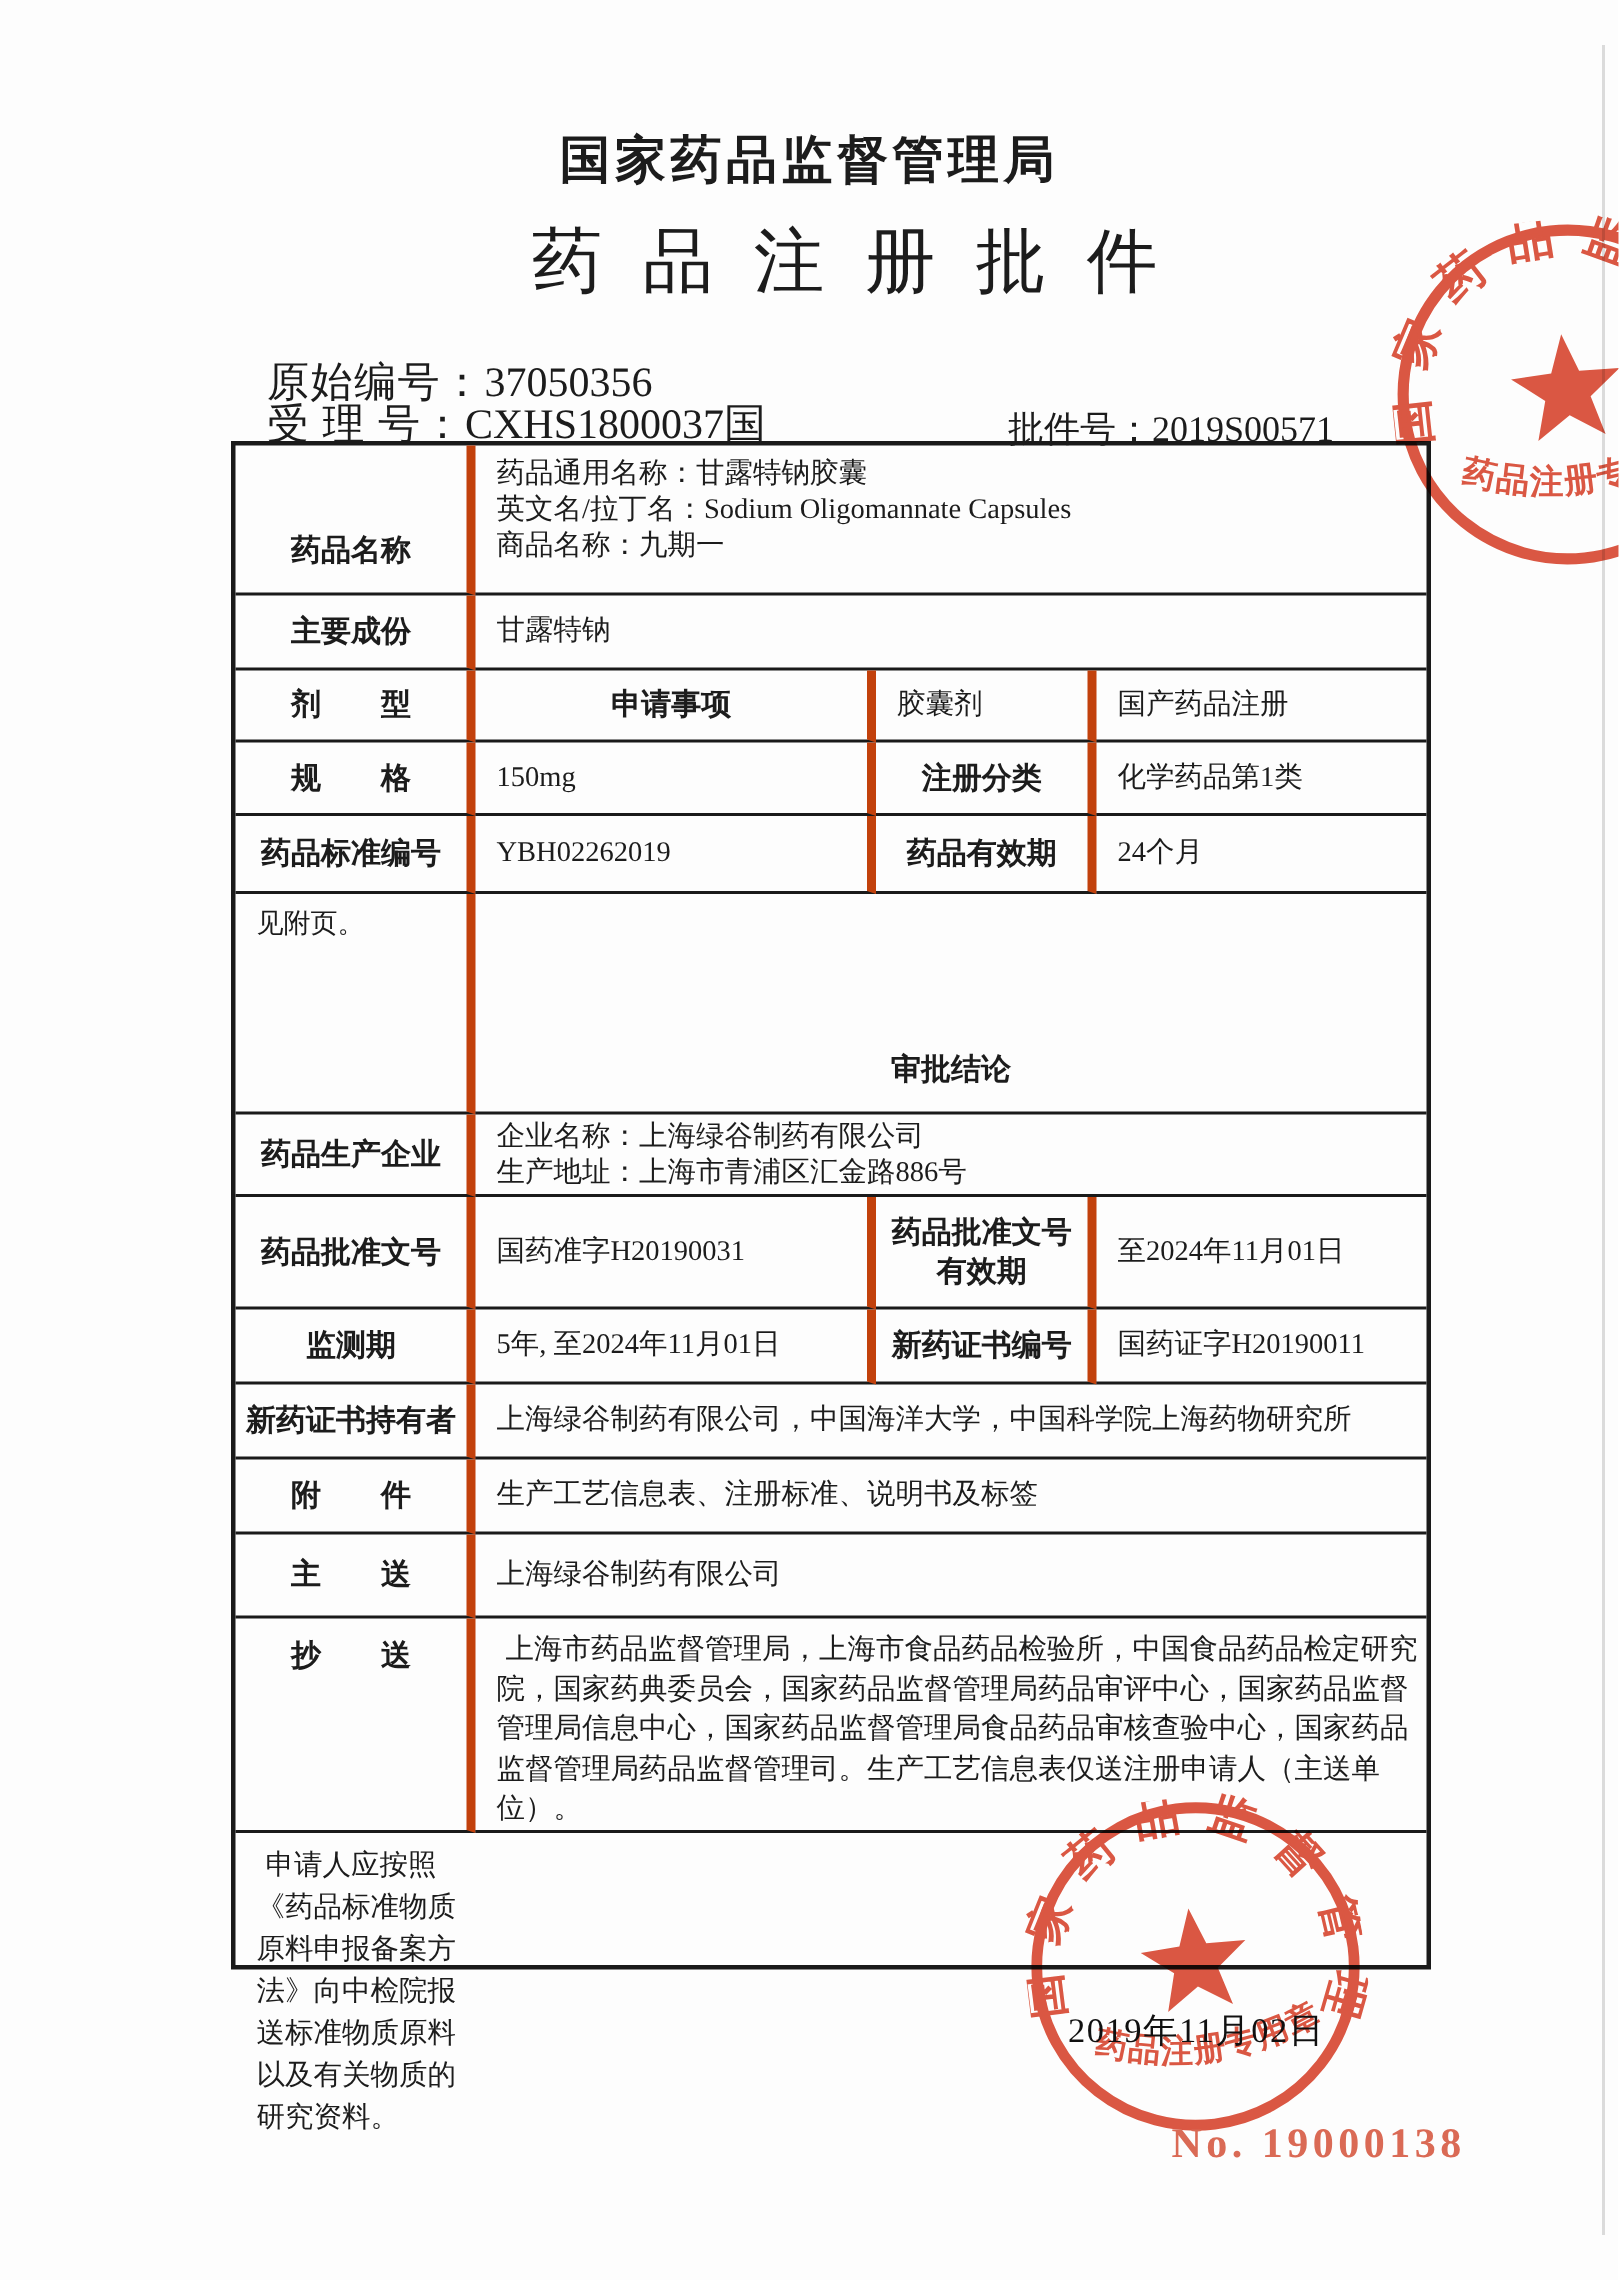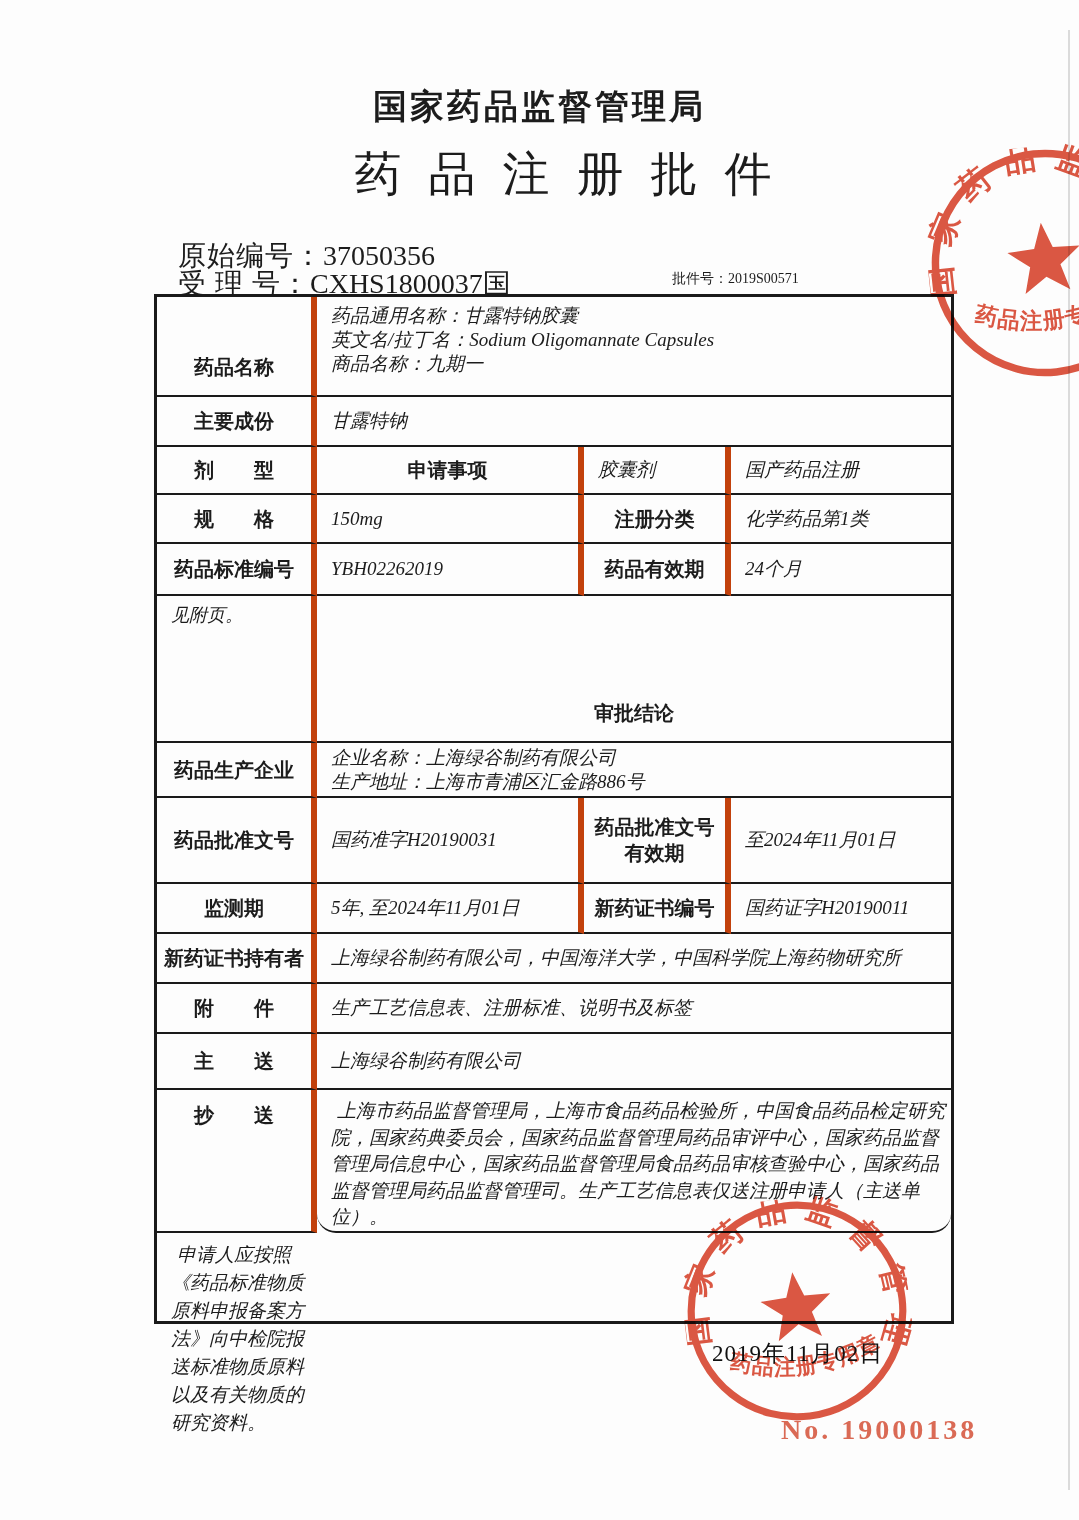"批件号：2019S00571" .approval { font-size: 14px -> 24px }
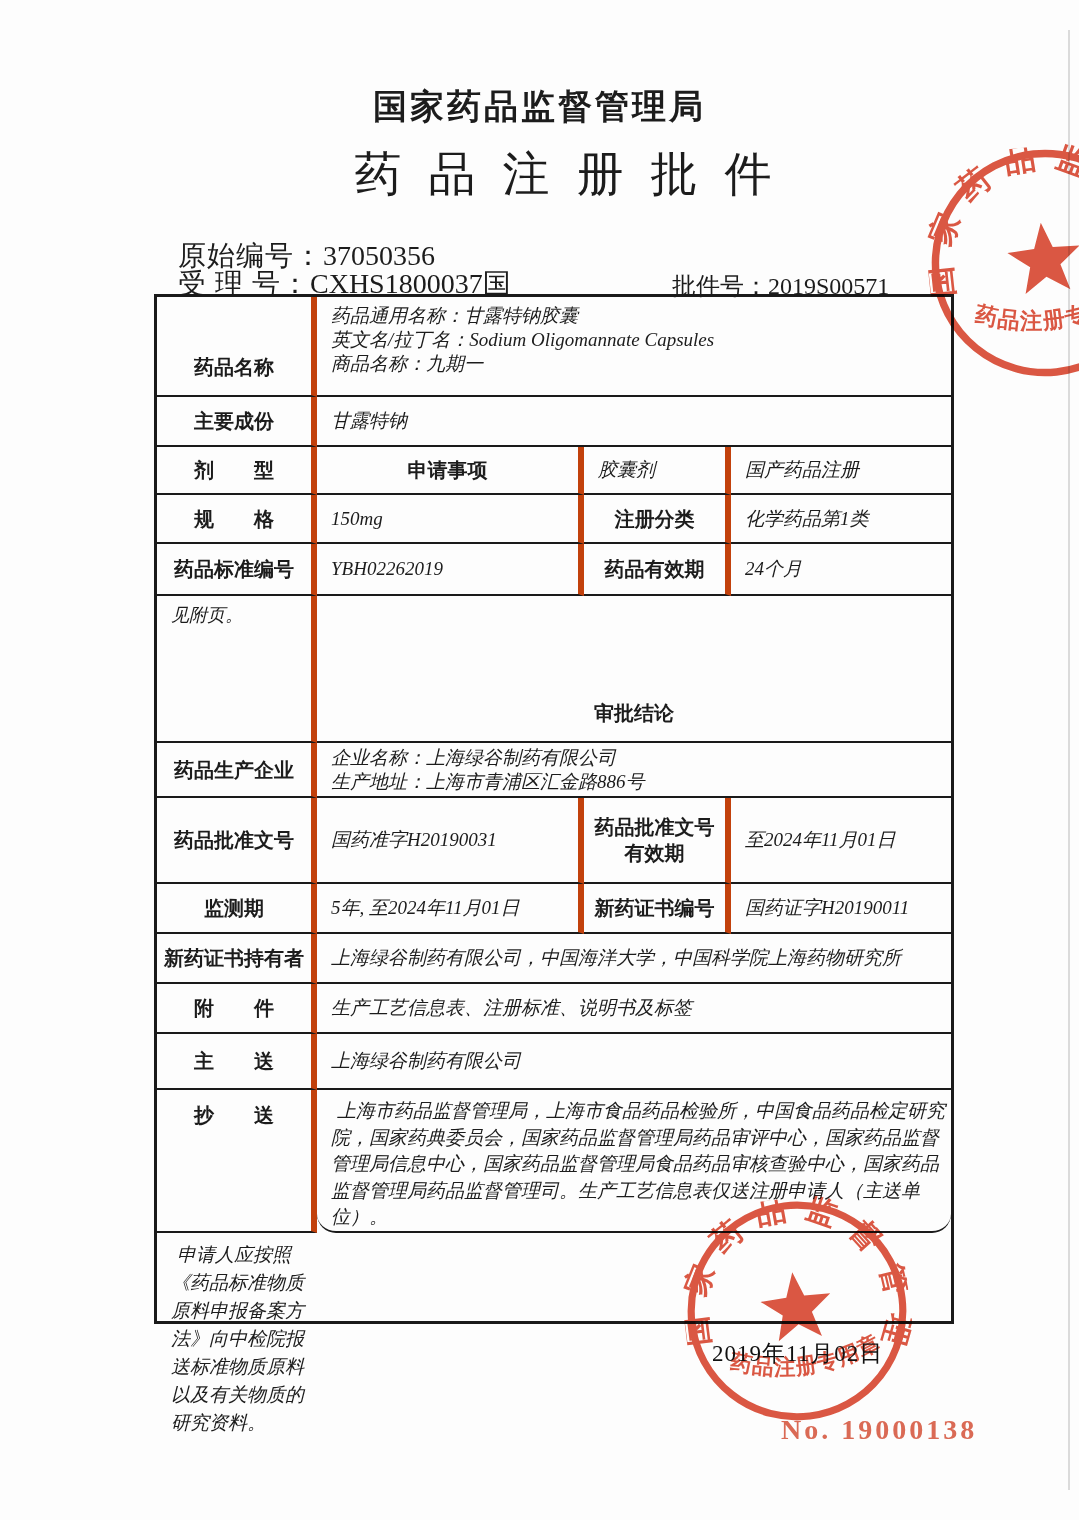"药品通用名称：甘露特钠胶囊" .value { font-style: italic -> none }
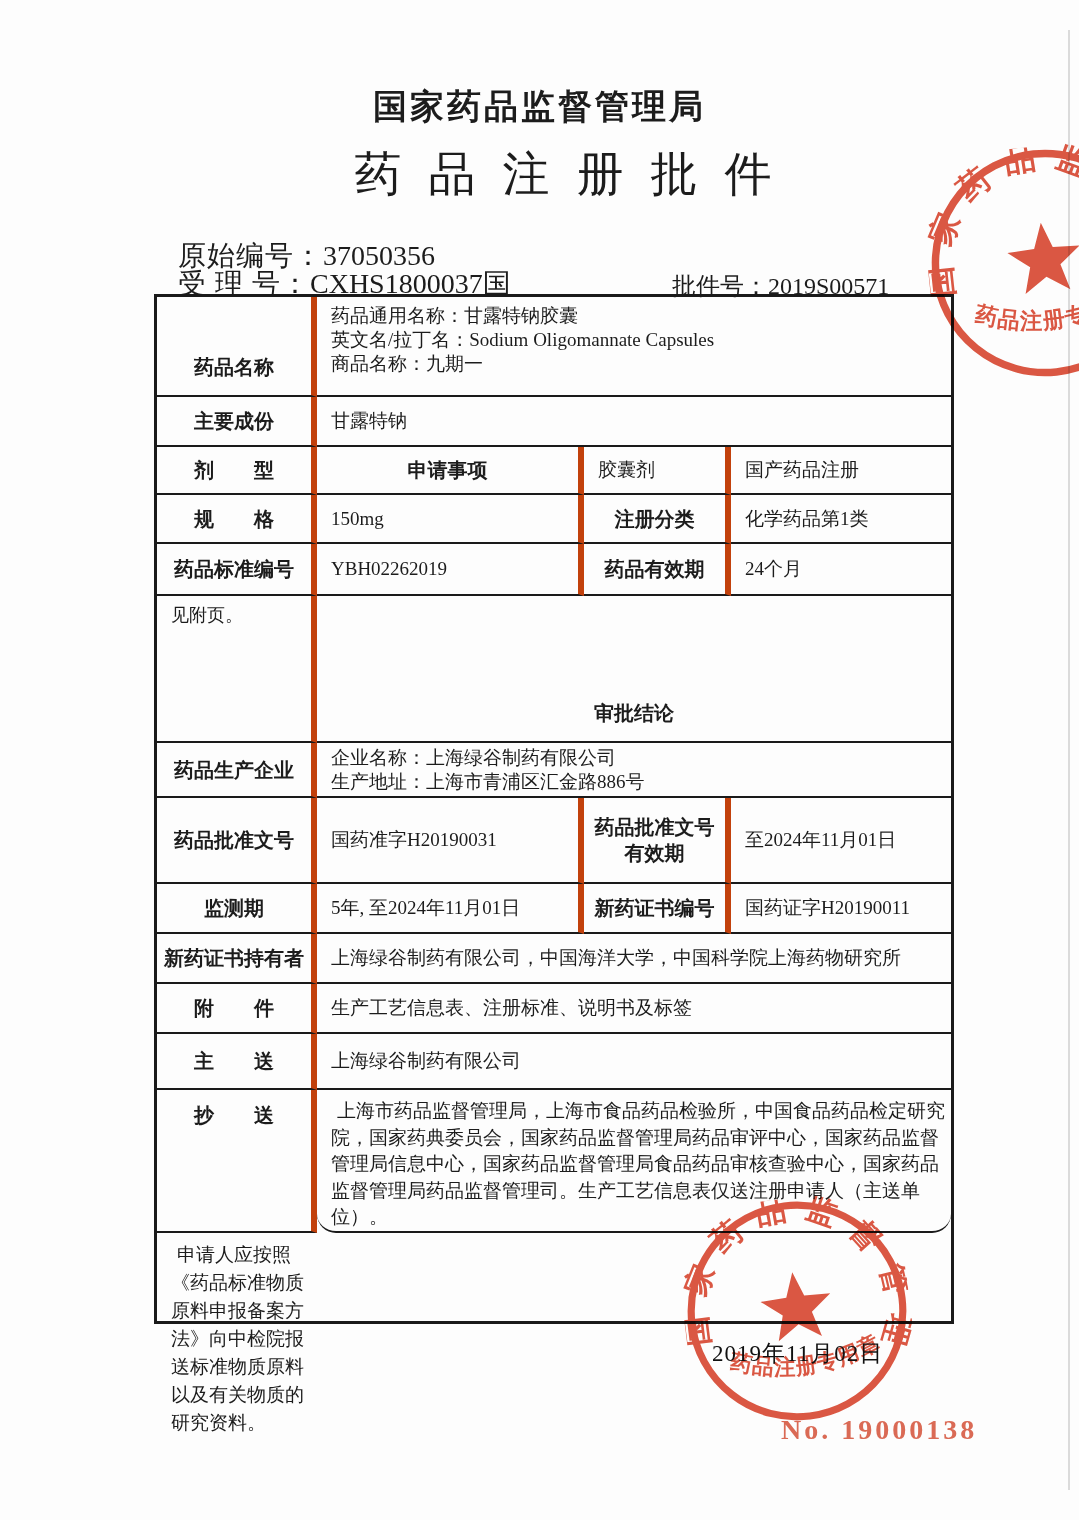"药品批准文号" div.row { height: 86px -> 75px }
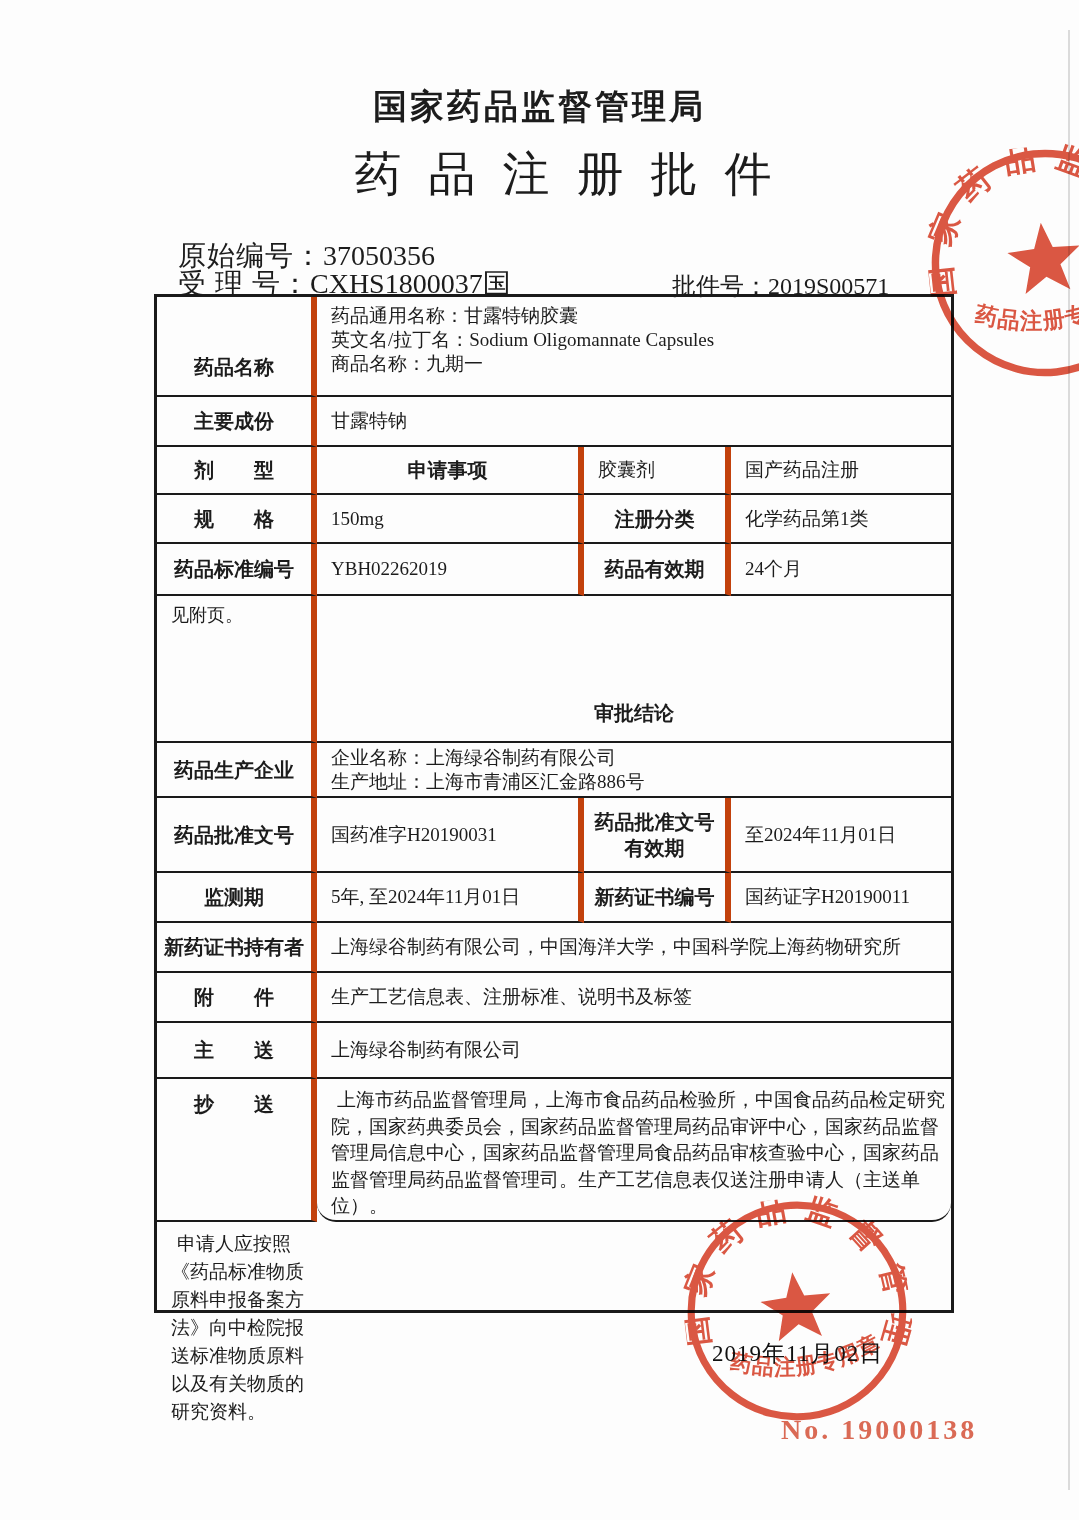"上海市药品监督管理局，上海市食品药品检验所，中国食品药品检定研究院，国家药典委员" .value.para { border-radius: 19px -> none }
